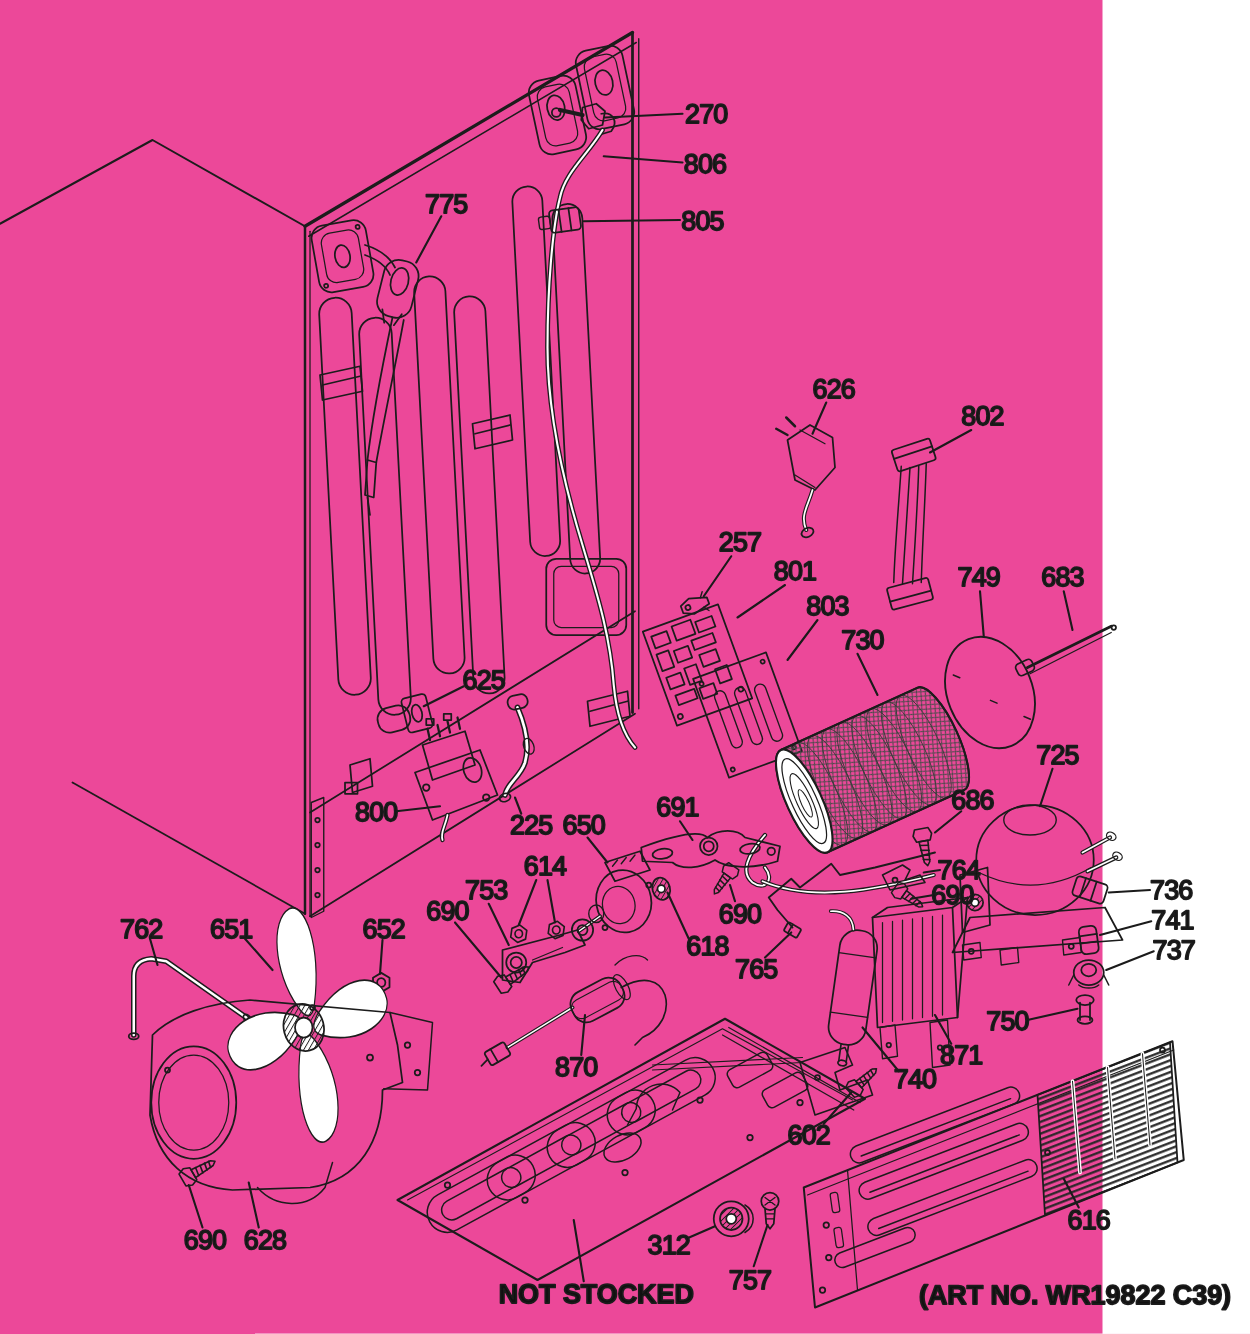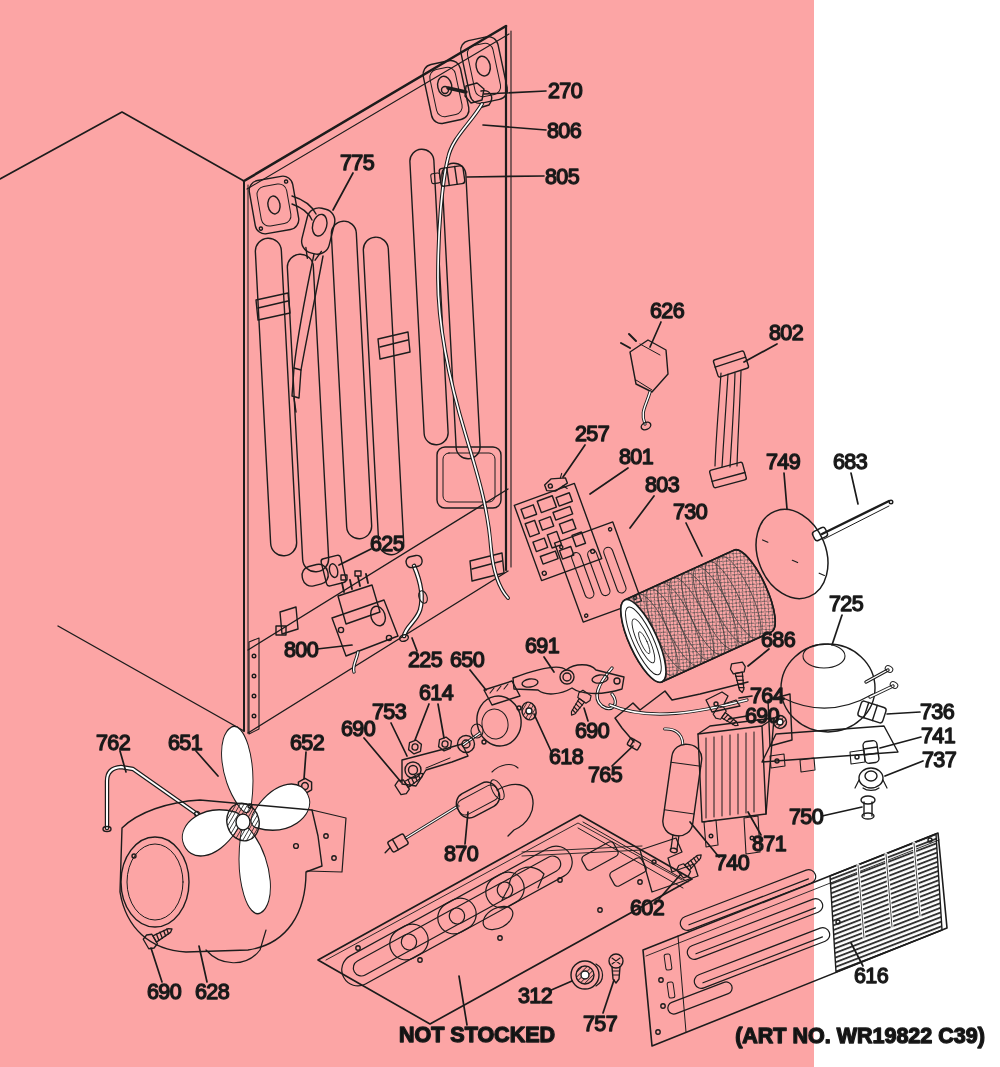"270" #stage { background: #fca5a5 -> #ec4899; width: 814px -> 882px }
